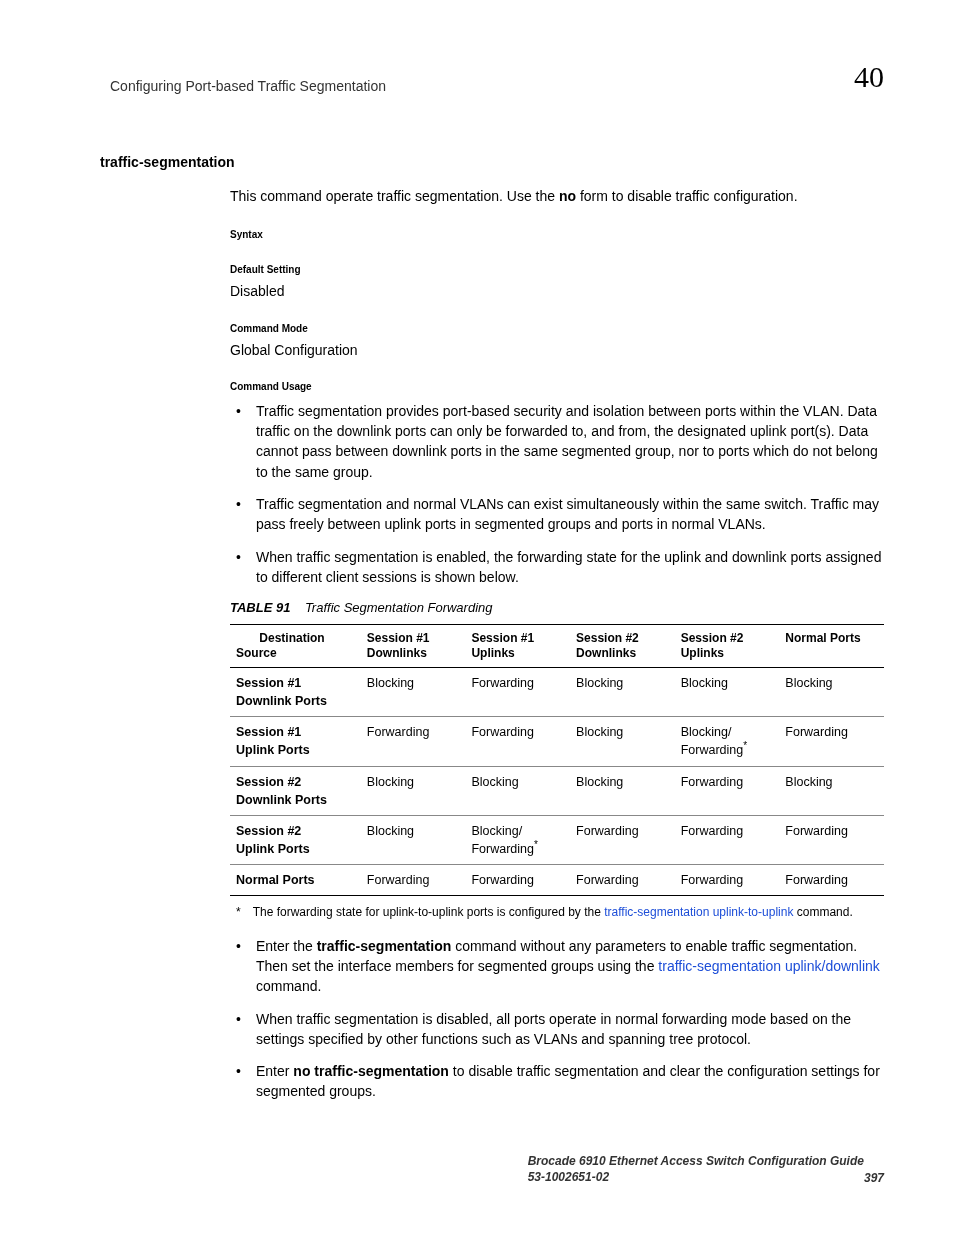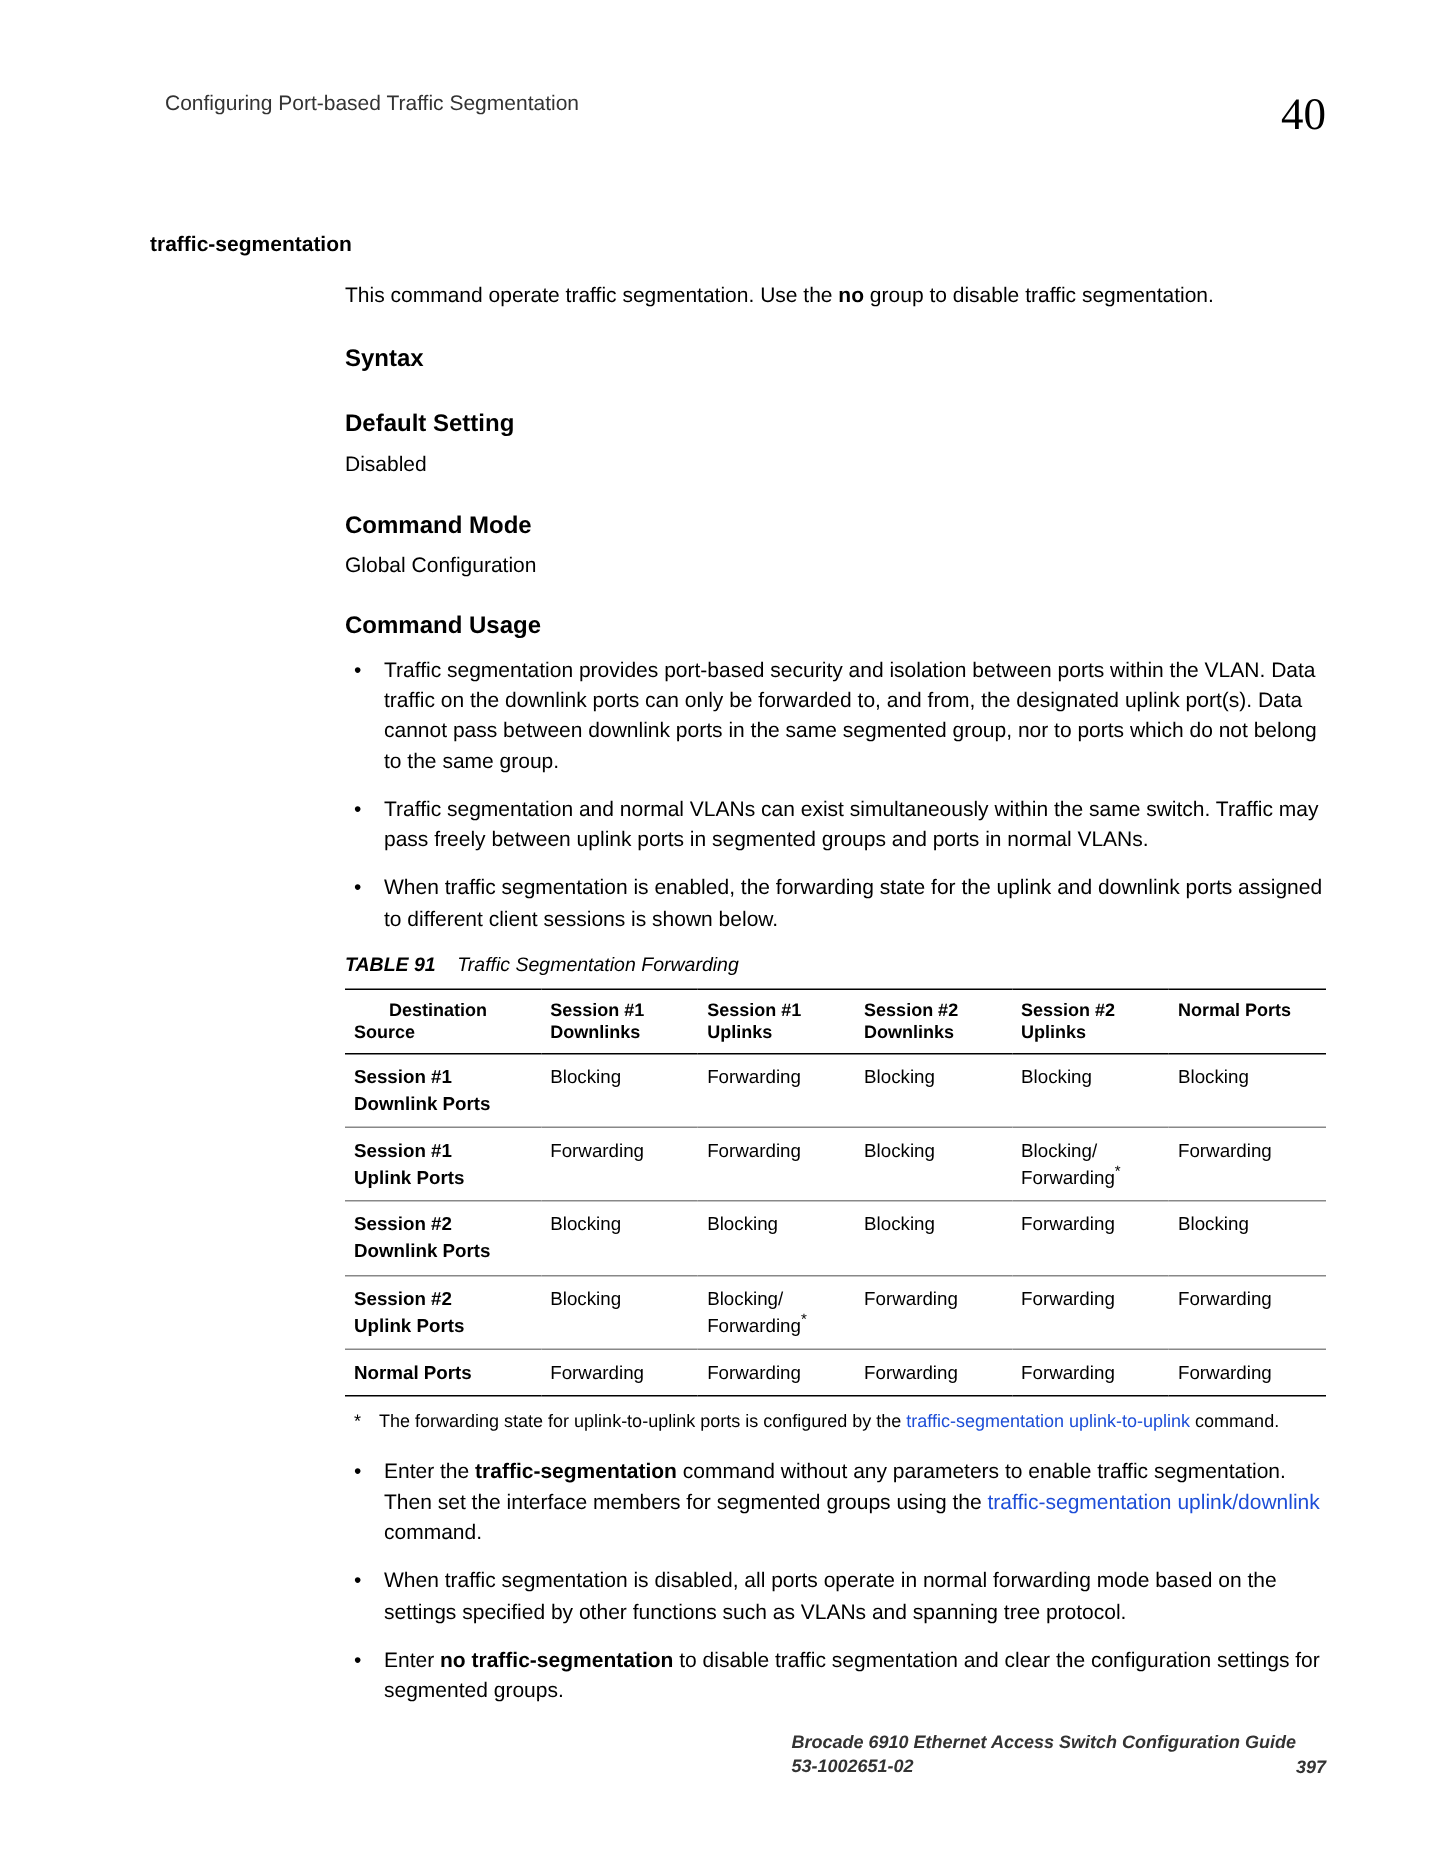"Configuring Port-based Traffic" .header-row { align-items: flex-start -> flex-end }
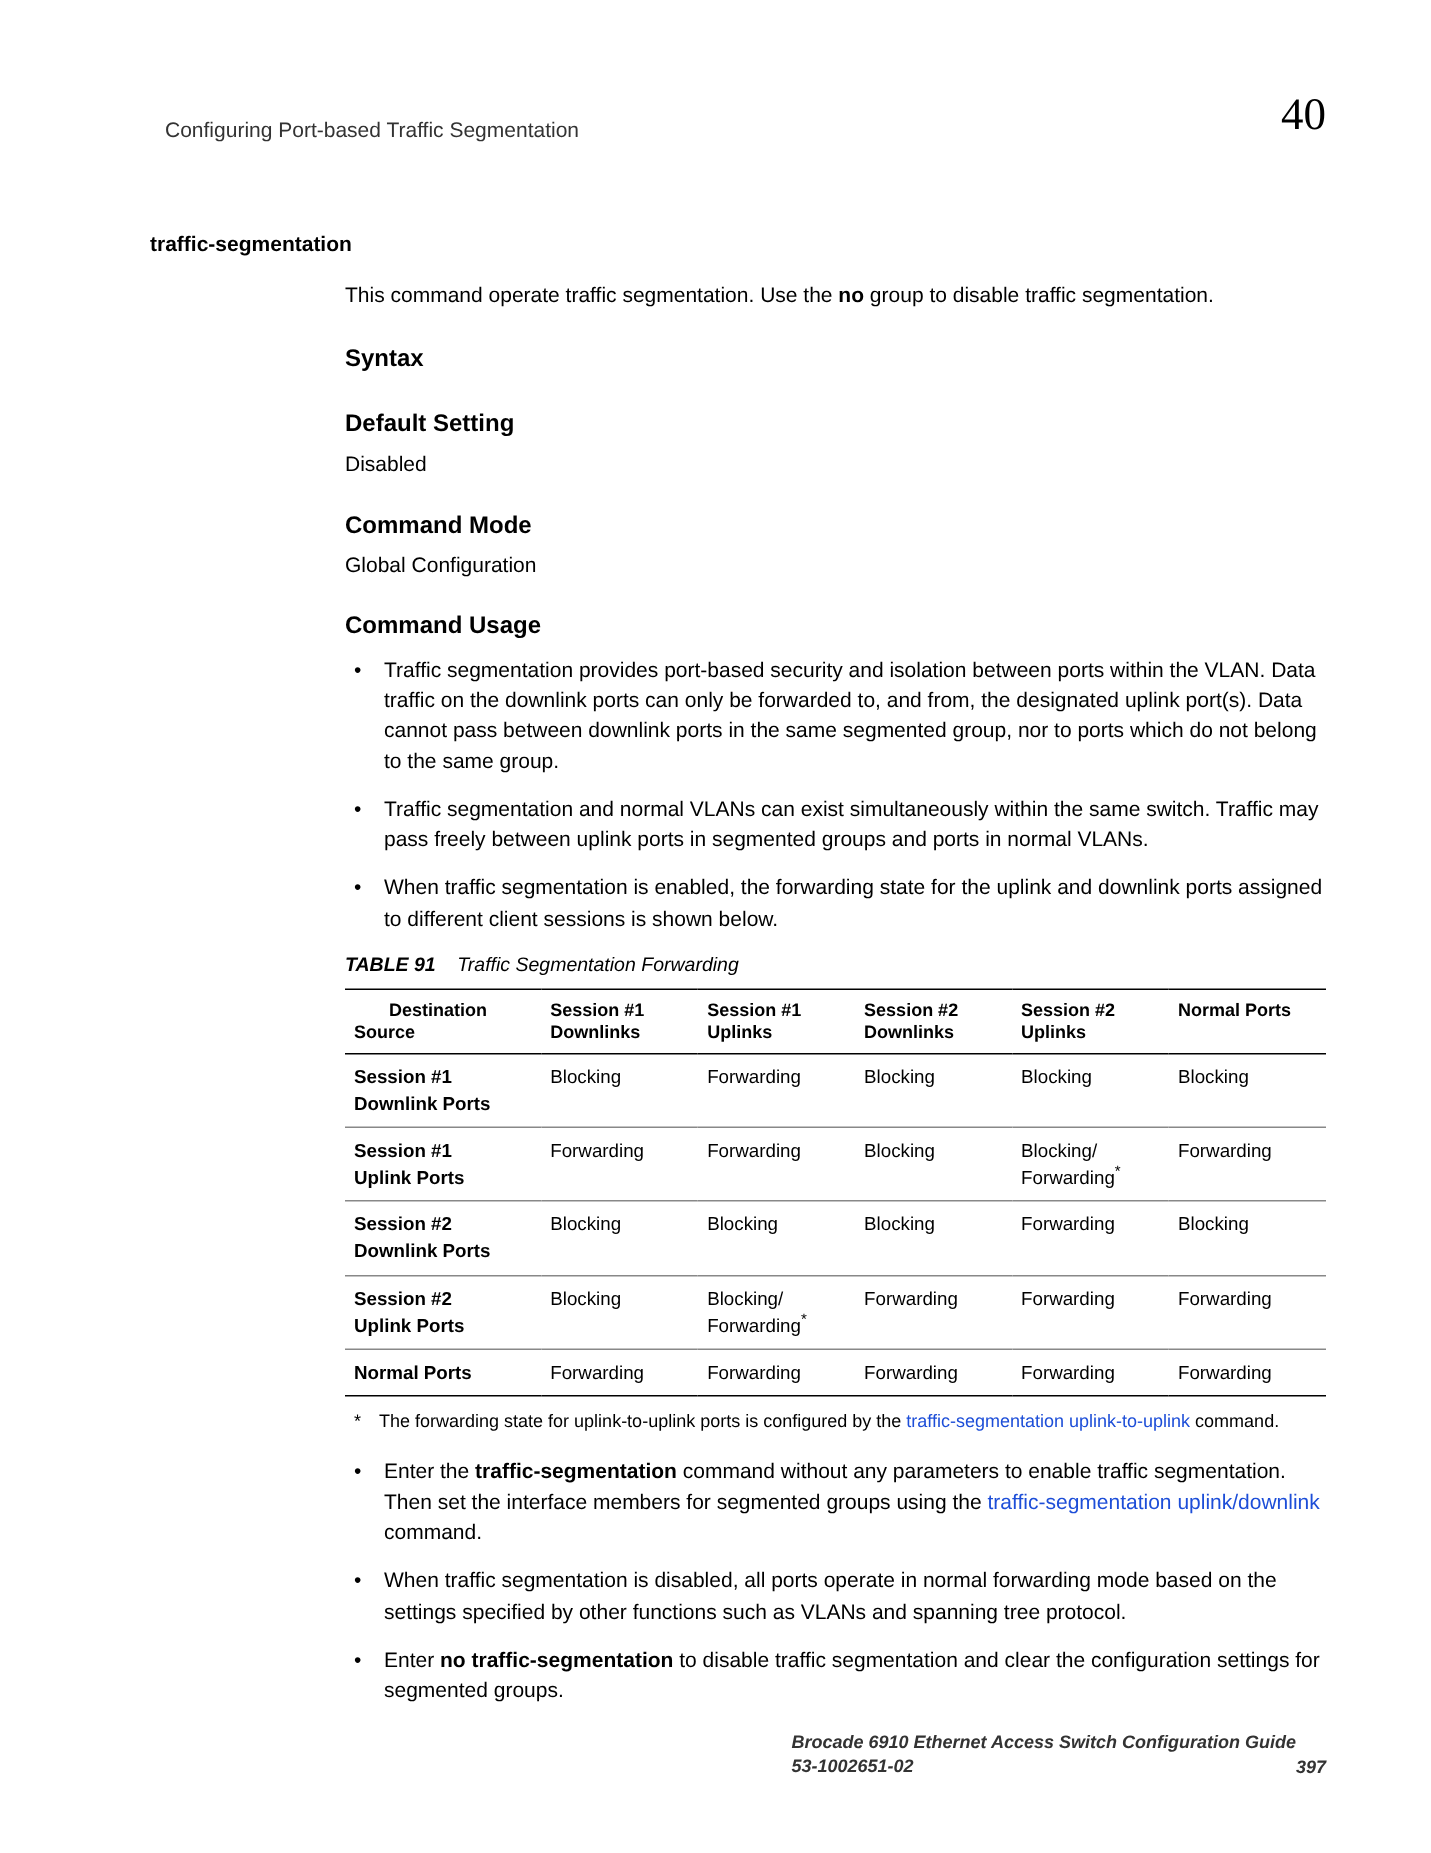"group to disable traffic segmentation." span { text: group to disable traffic segmentation -> form to disable traffic configuration }
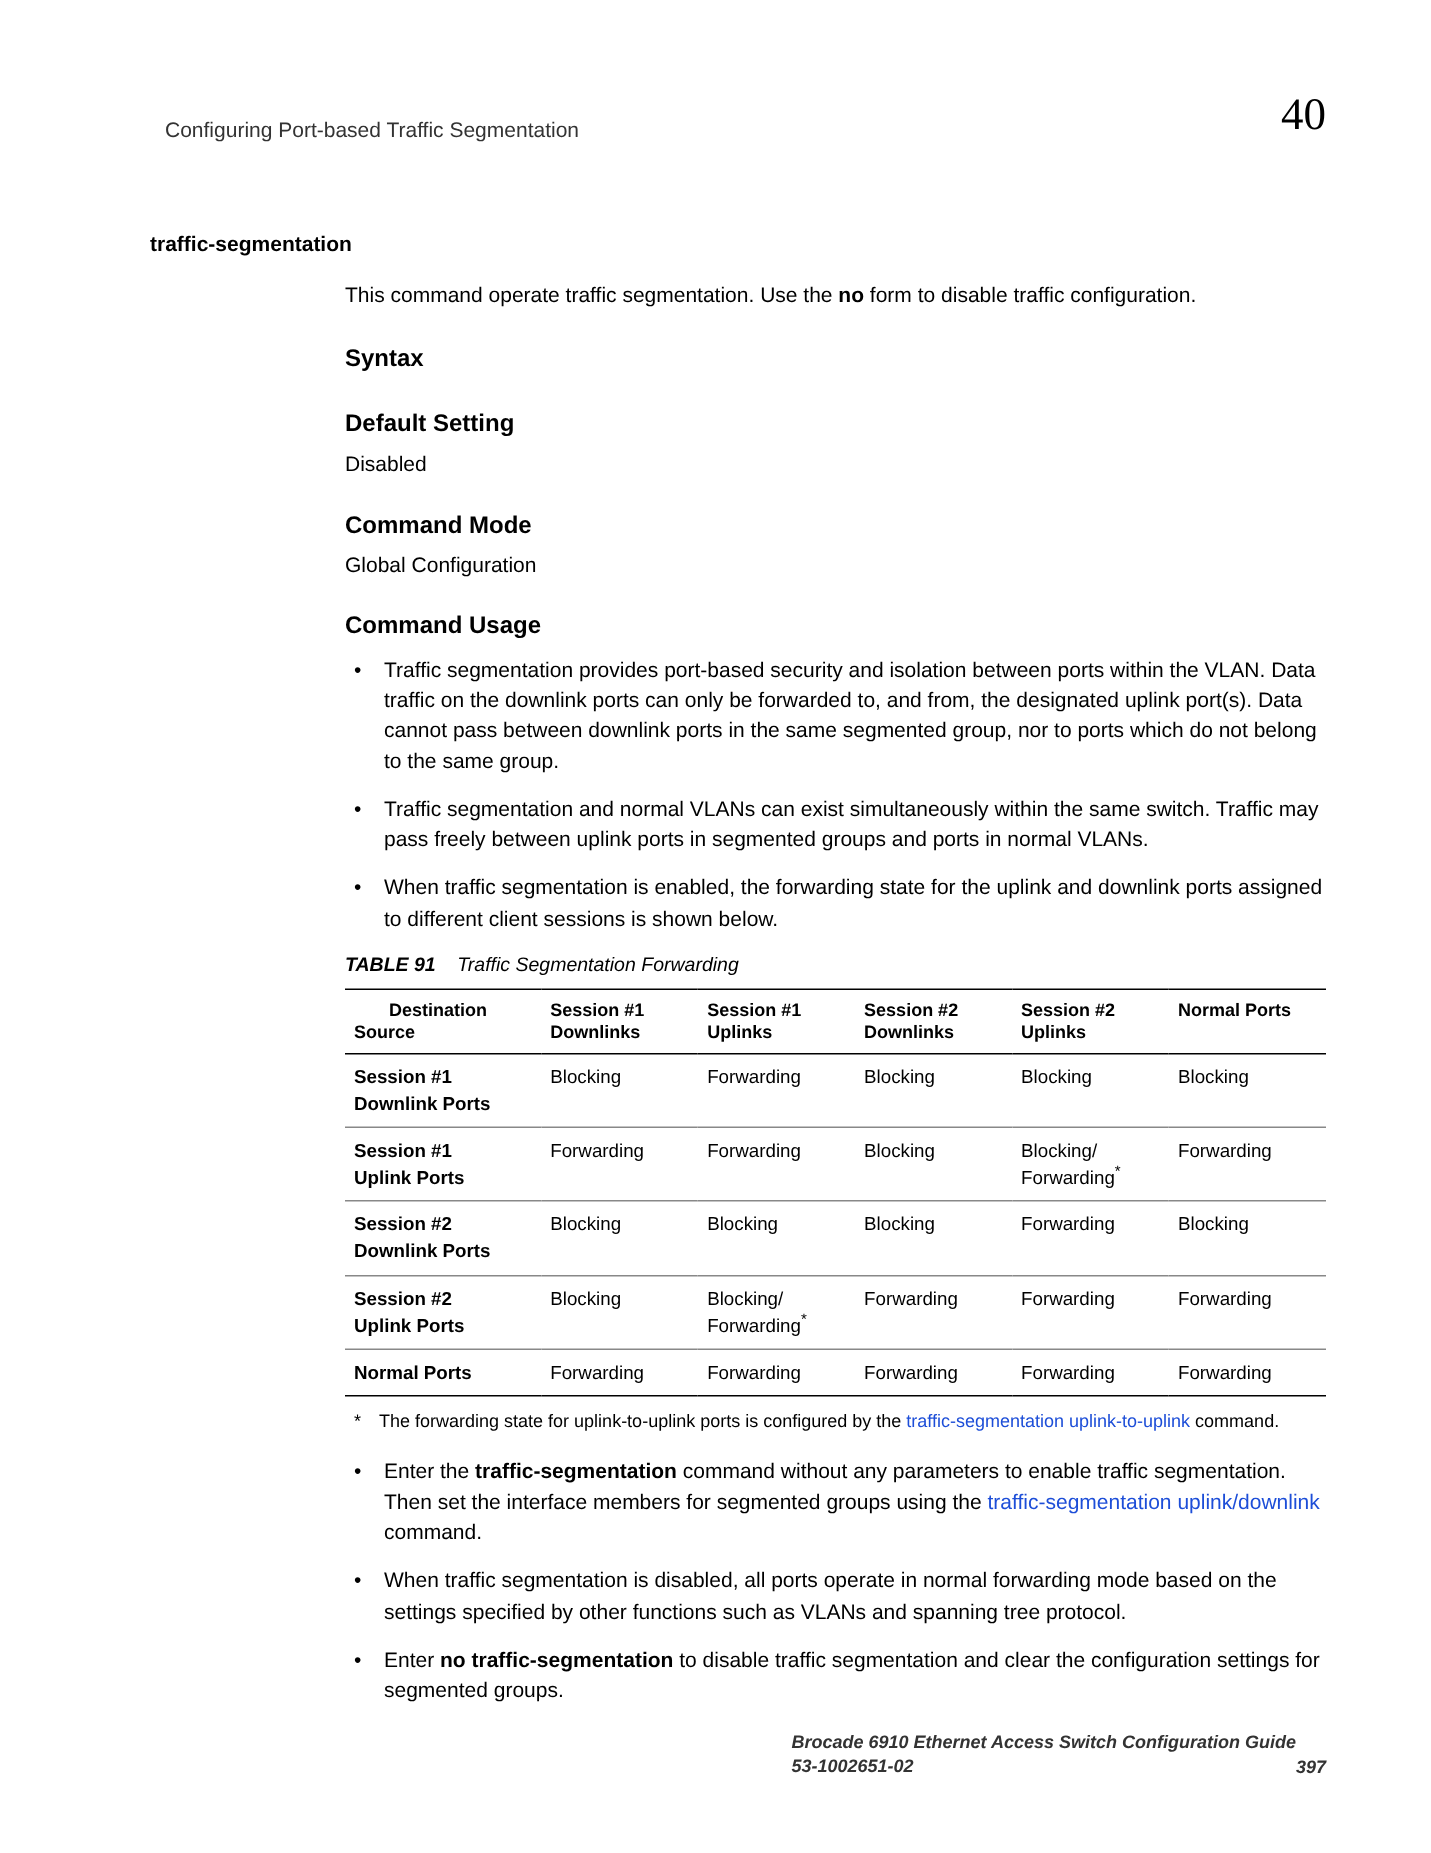"Syntax" .subhead { font-size: 16px -> 10px }
